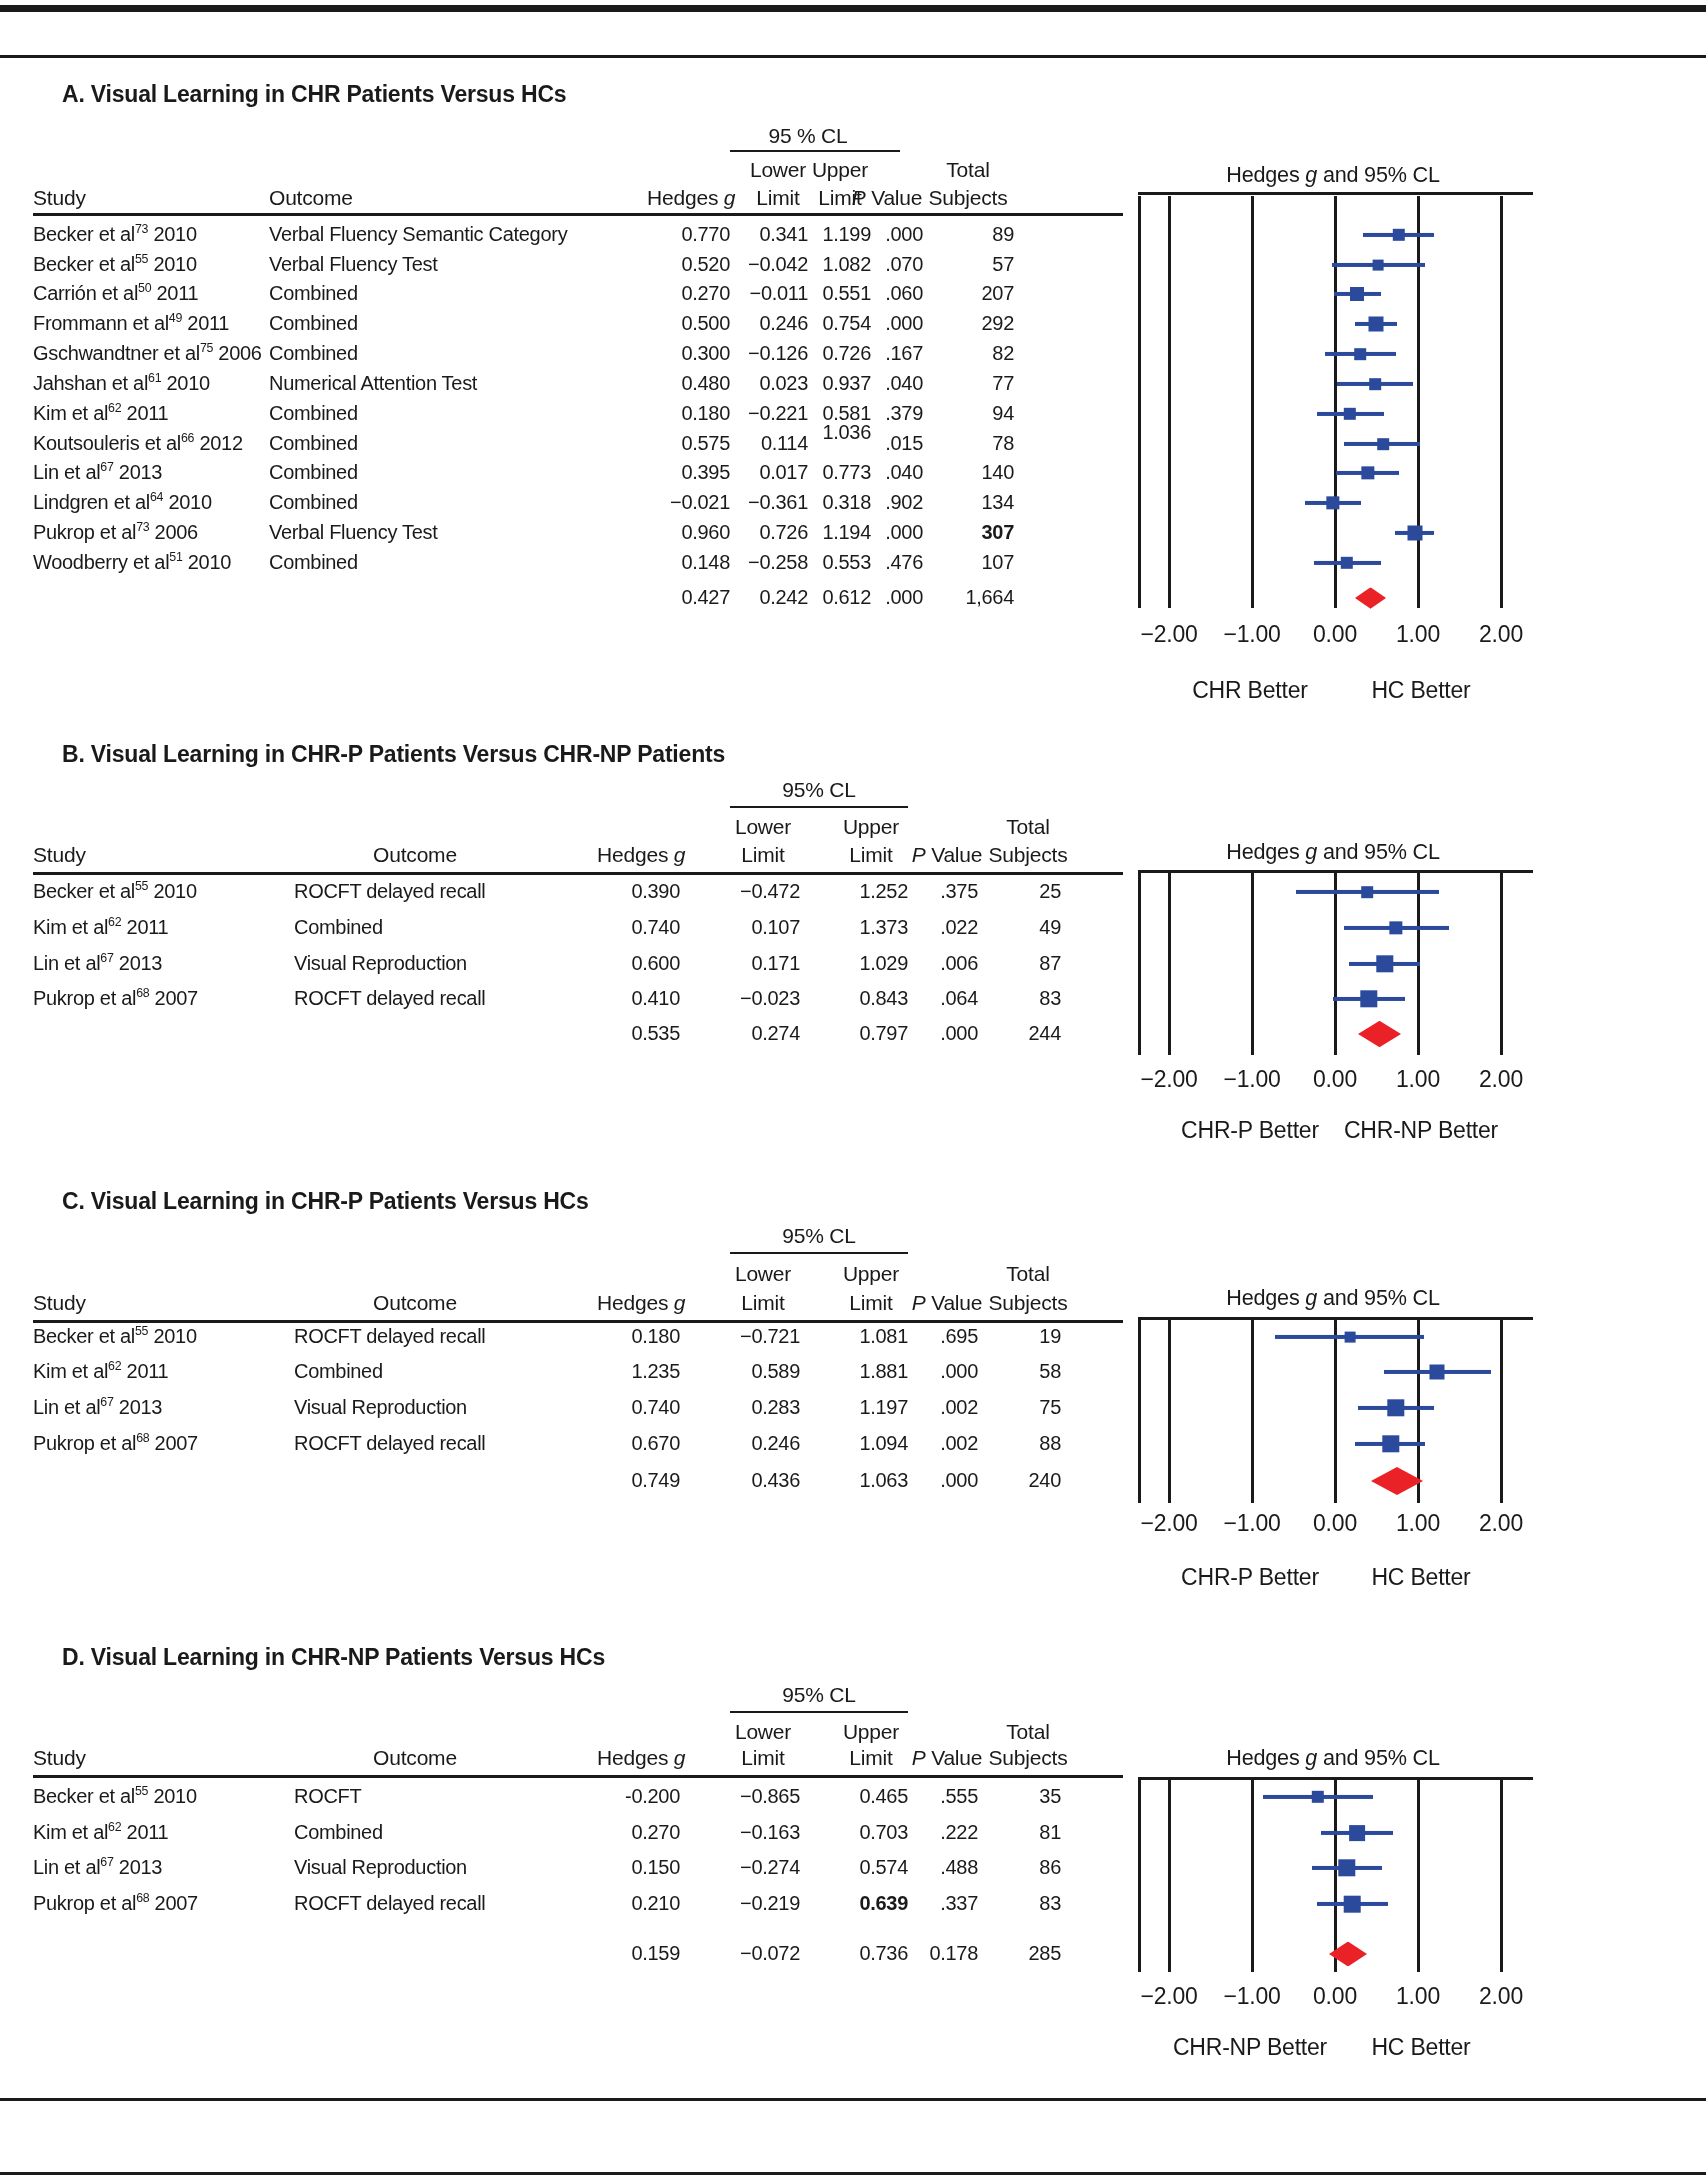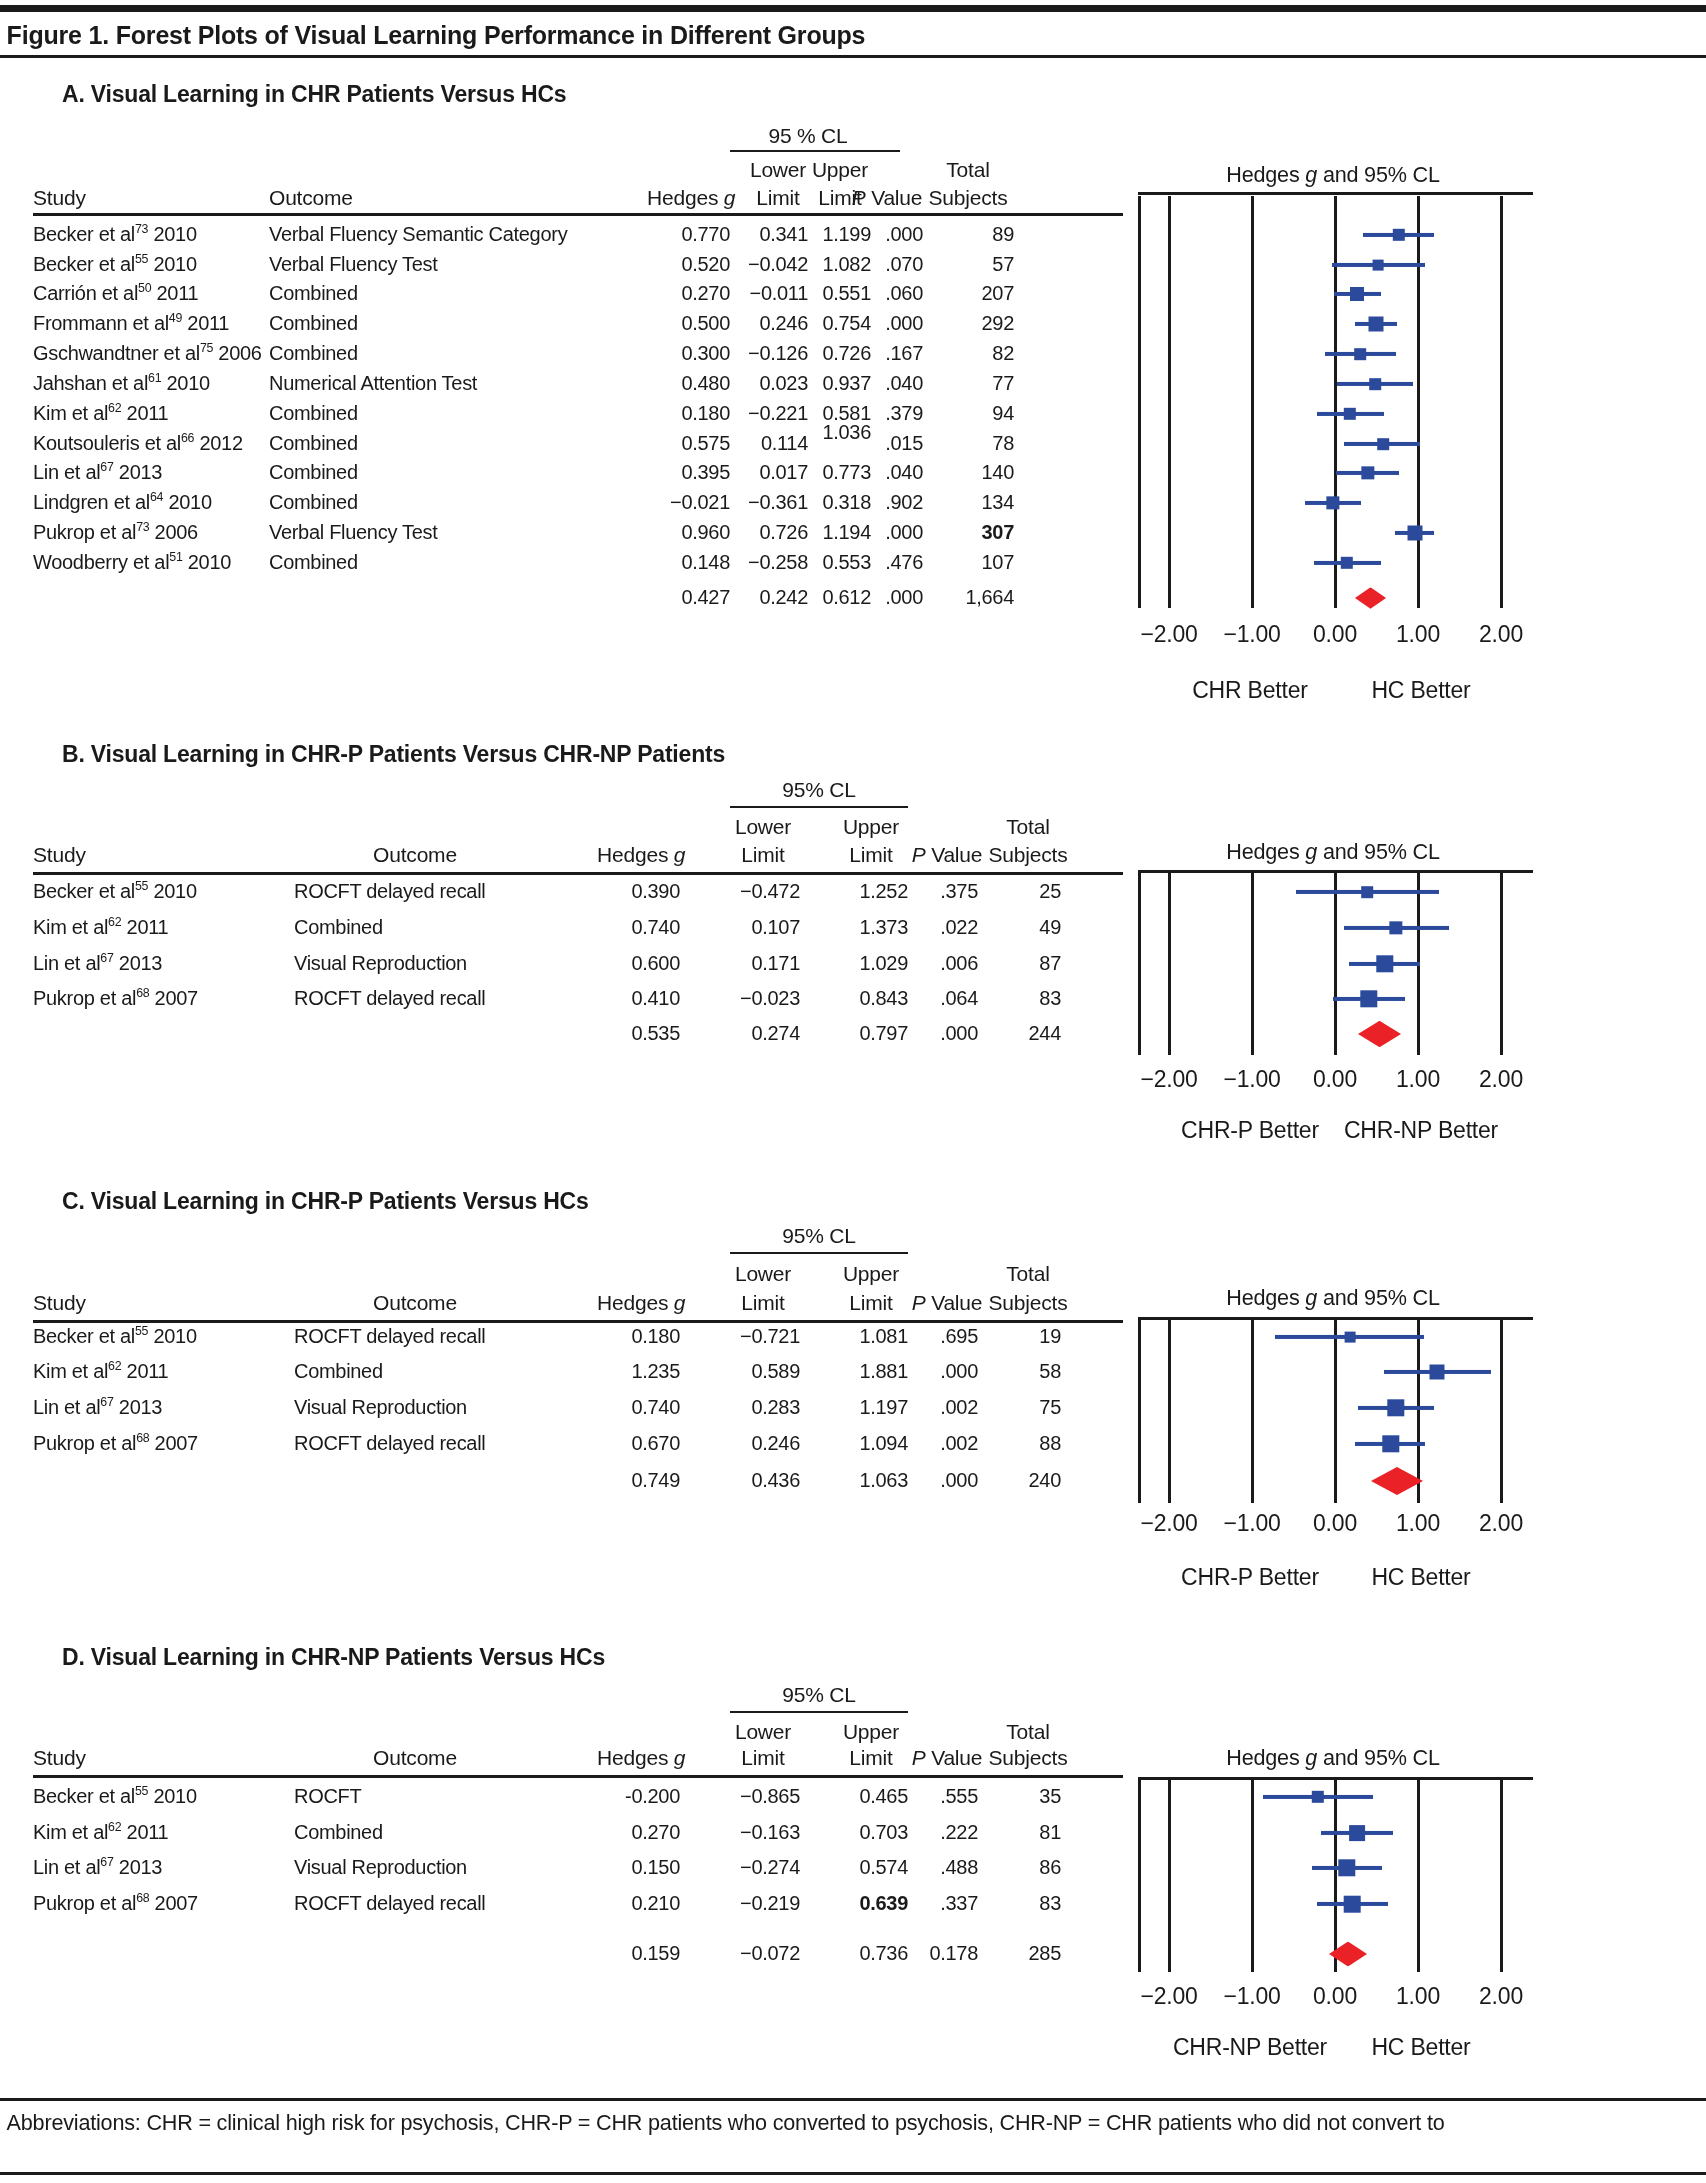"Figure 1. Forest Plots of" div.t { html: <div>Figure 1. Forest Plots of Visual Learning Performance in Different Groups</div> -> none }
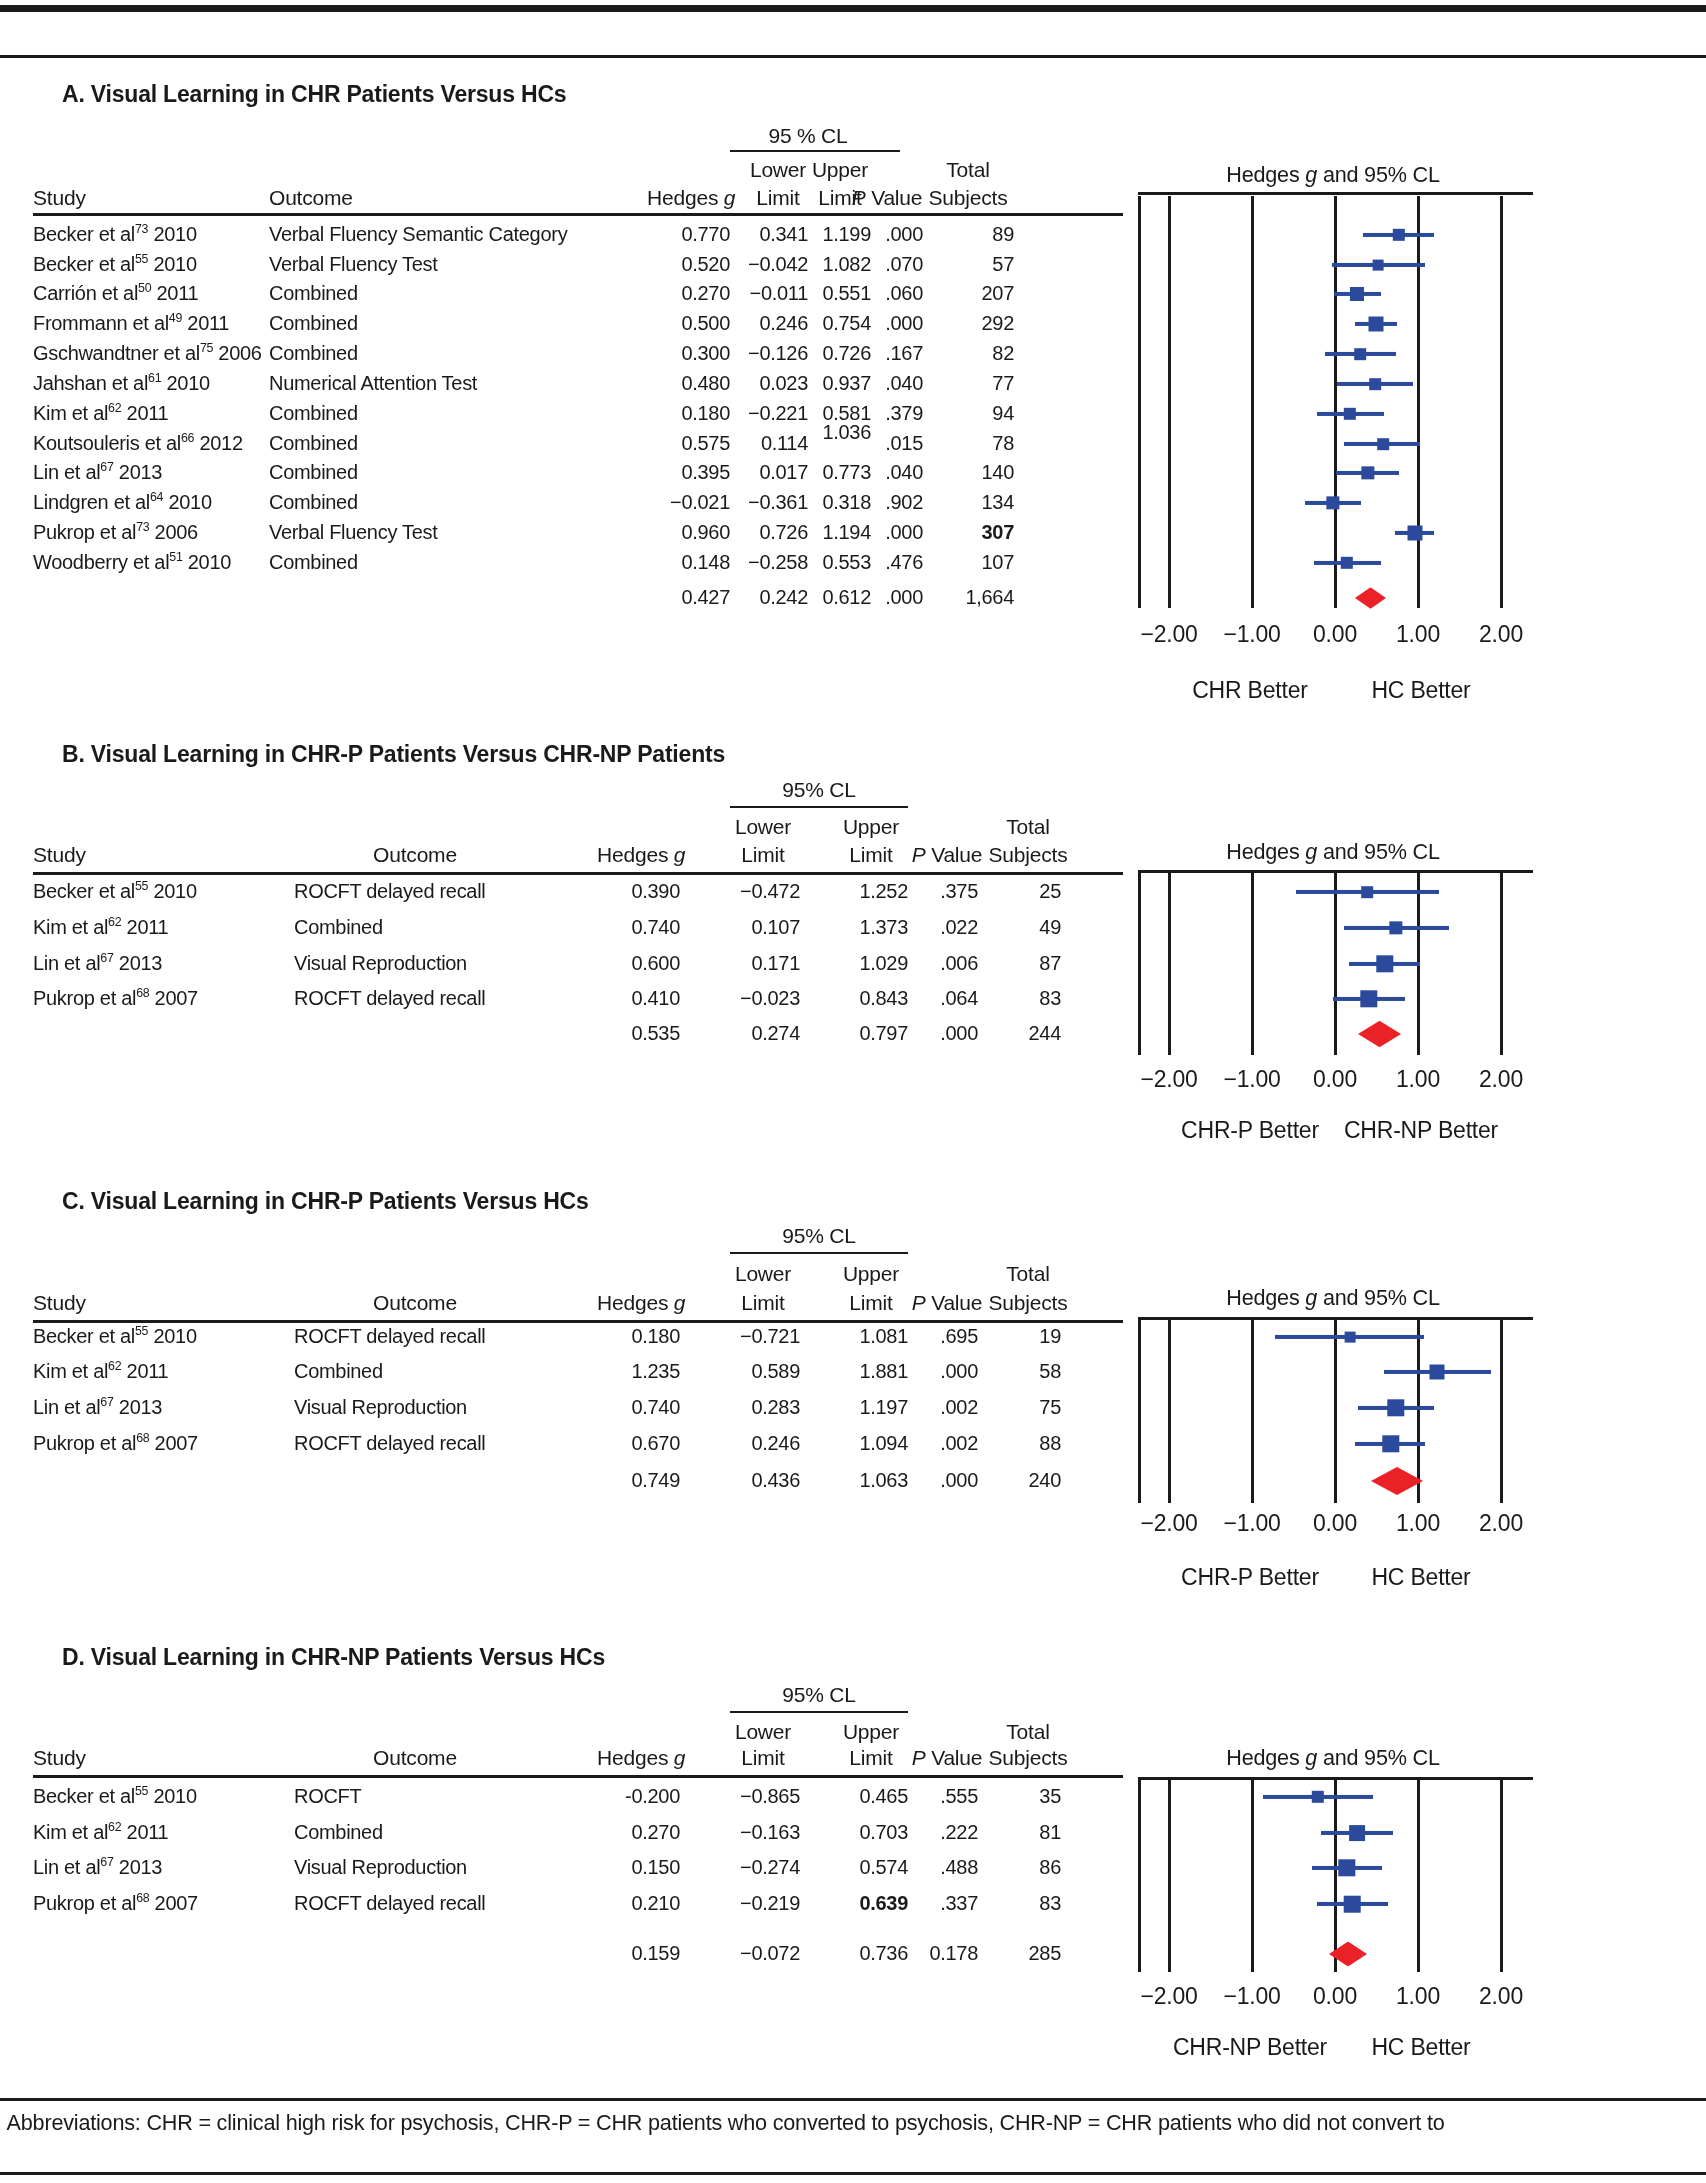"Abbreviations: CHR = clinical high" div.t { html: <div>Abbreviations: CHR = clinical high risk for psychosis, CHR-P = CHR patients who converted to psychosis, CHR-NP = CHR patients who did not convert to</div> -> none }
